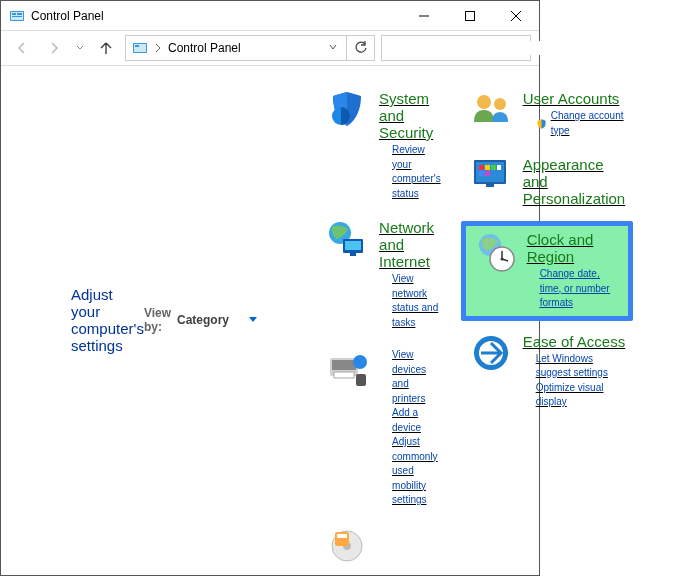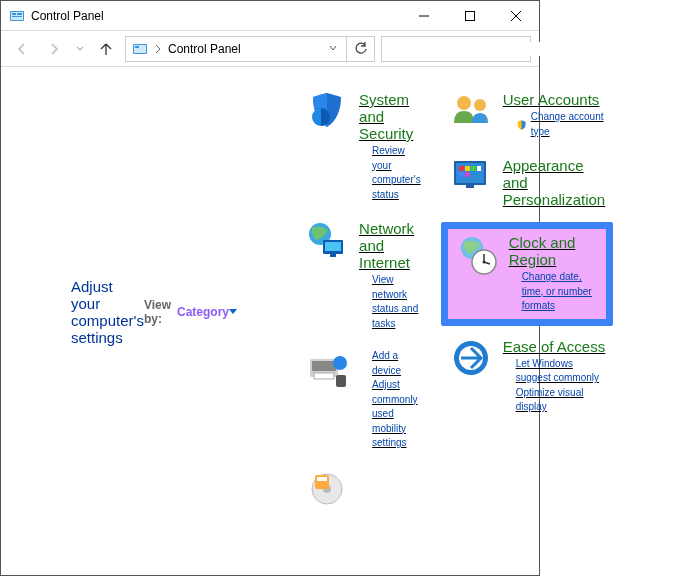"Clock and Region" .category.selected { background: #f0abfc -> #86efac; border: 7px solid #3b82f6 -> 5px solid #3b82f6 }
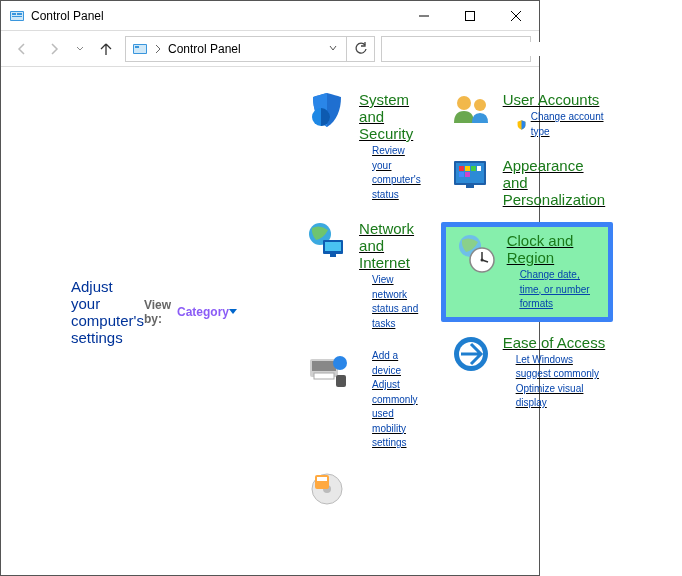"Category" .viewby .viewby-val { color: #8b5cf6 -> #404040; gap: 0 -> 20px }
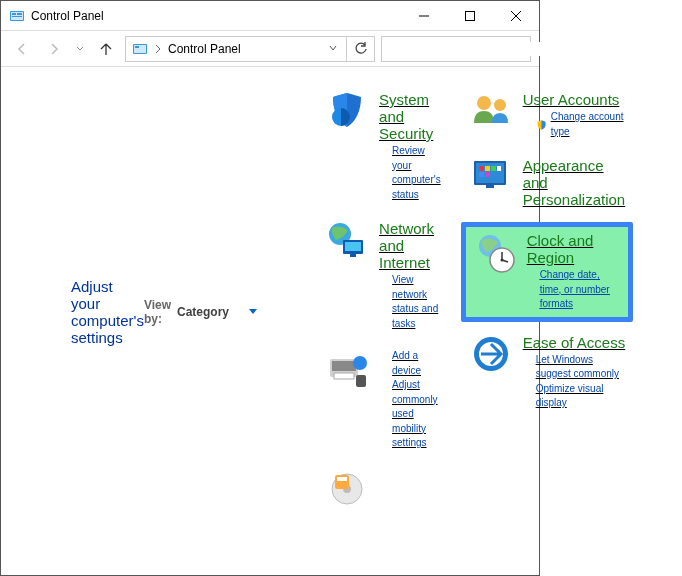"View devices and printers" span.cat-sub { html: none -> <span>View devices and printers</span> }
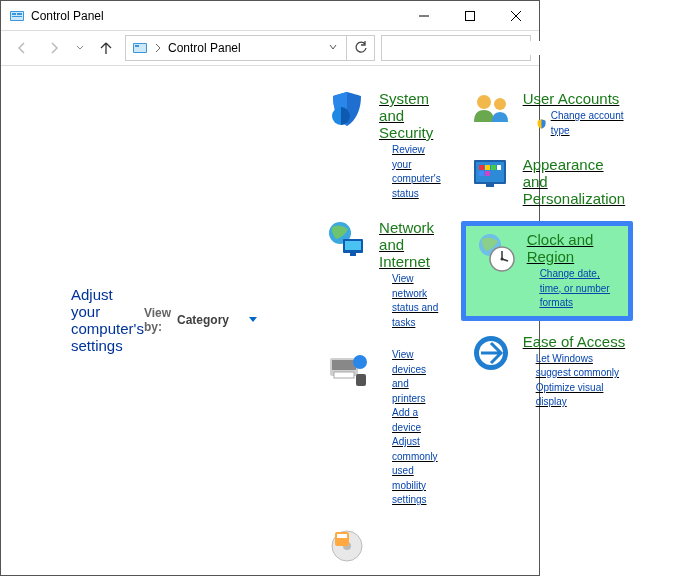"Let Windows suggest commonly" span.cat-sub { text: commonly -> settings }
